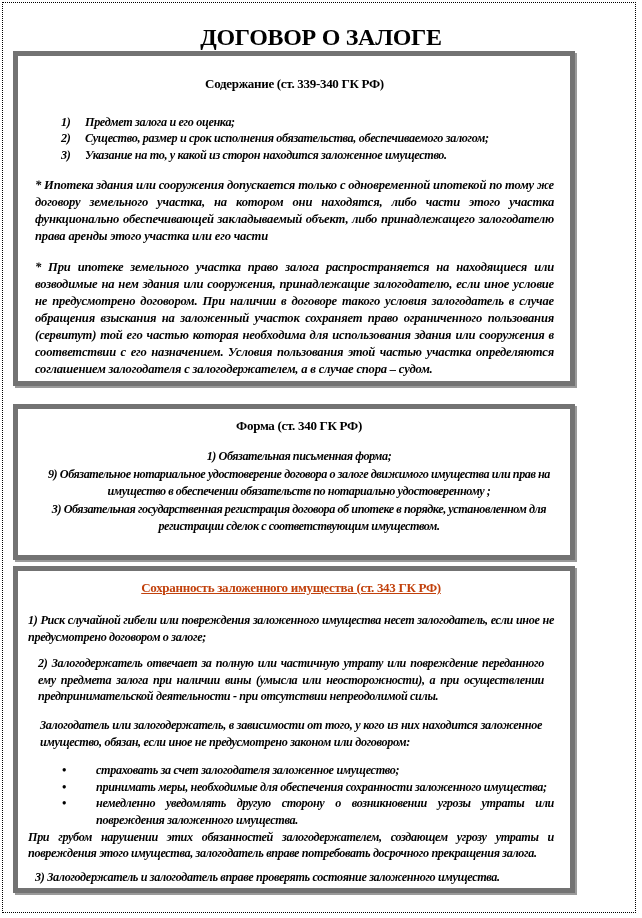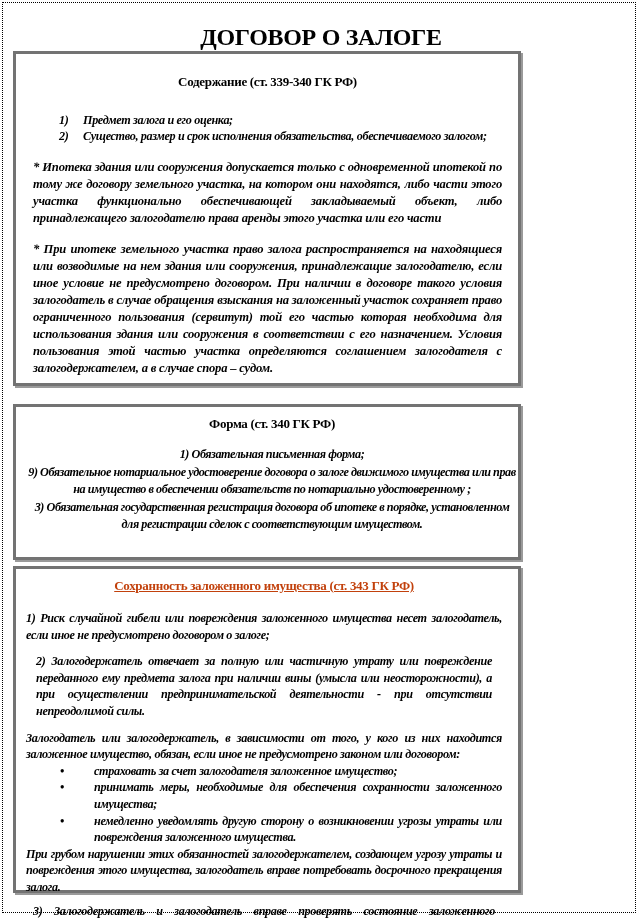"Содержание (ст. 339-340 ГК РФ)" .box { border: 3px solid #737373 -> 5px solid #737373; width: 508px -> 562px }
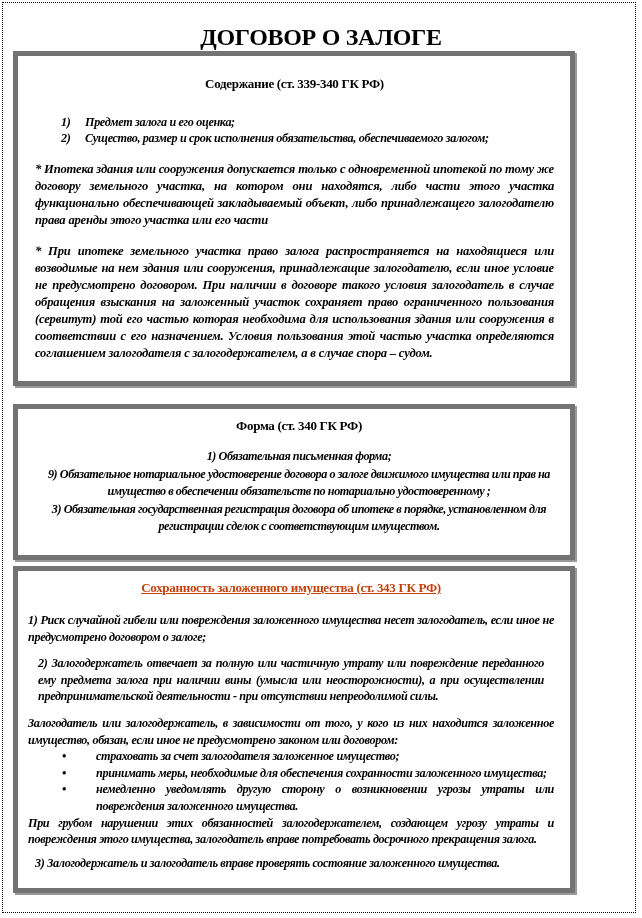"3) Указание на то, у" li { html: none -> <li><span>3)</span><span>Указание на то, у какой из сторон находится заложенное имущество.</span></li> }
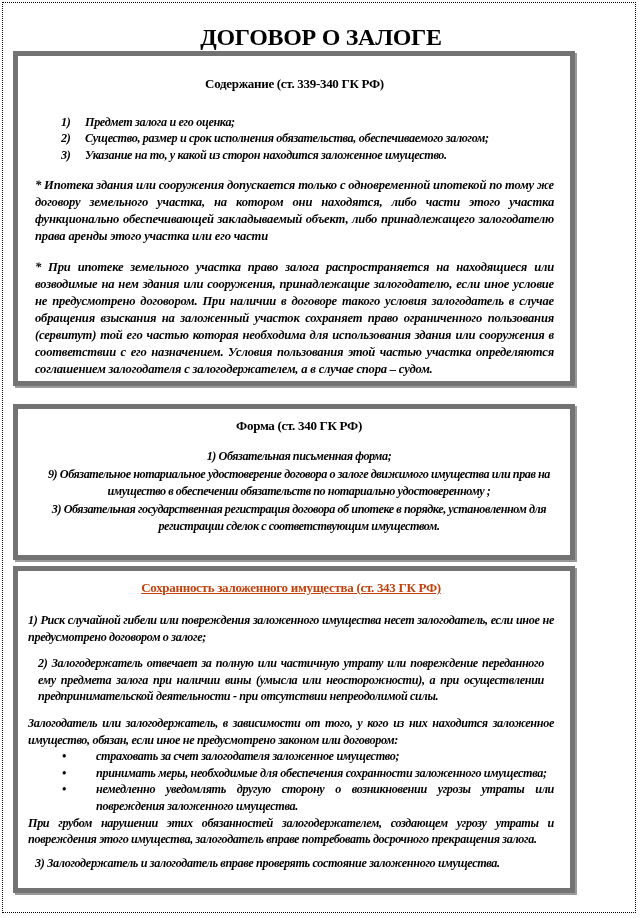"Залогодатель или залогодержатель, в" p.justify { margin: 0 -> 12px }
